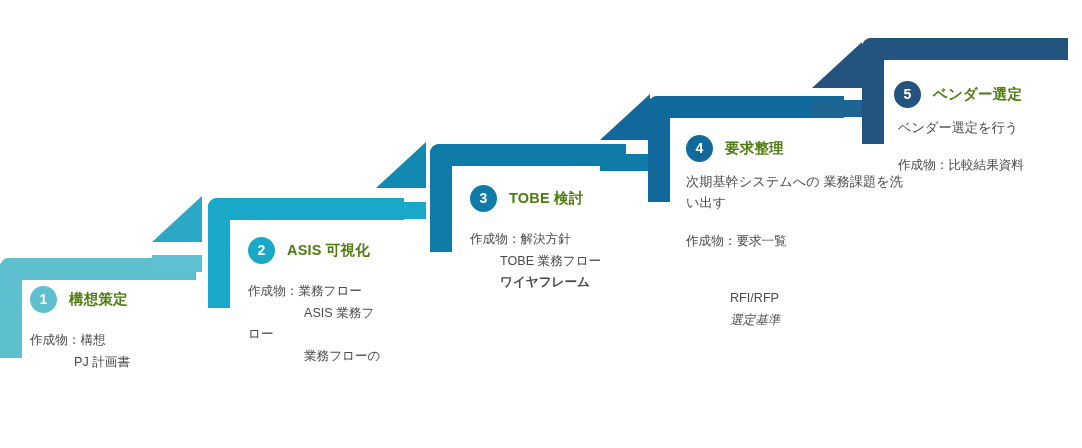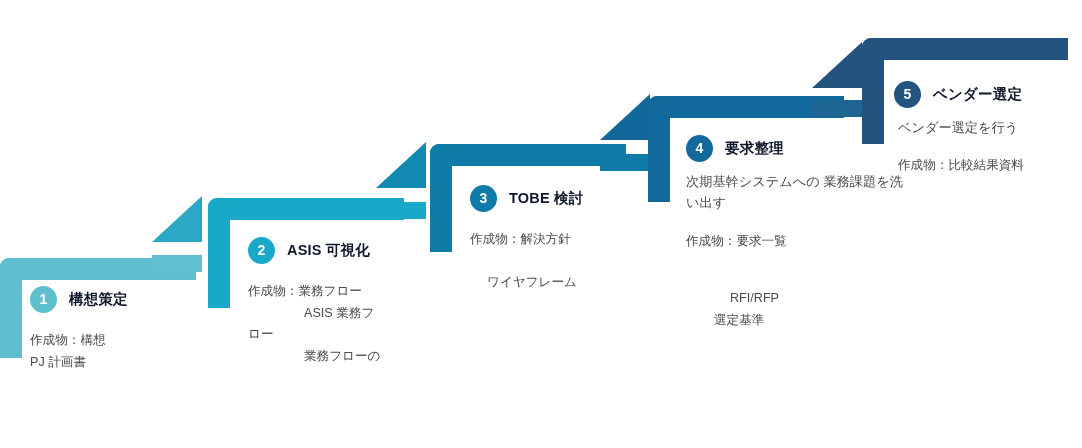"ベンダー選定" .title { color: #0f172a -> #4d7c0f }
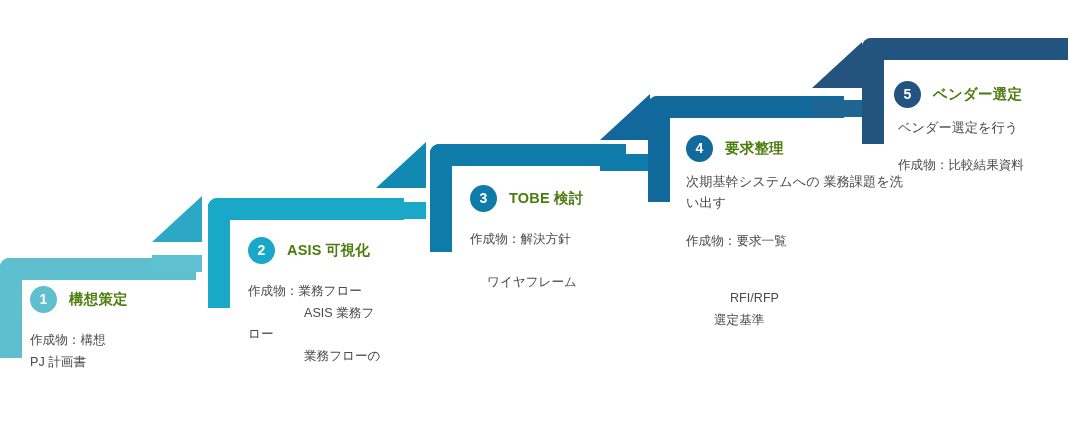"TOBE 業務フロー" span.indent { html: none -> <span>TOBE 業務フロー</span> }
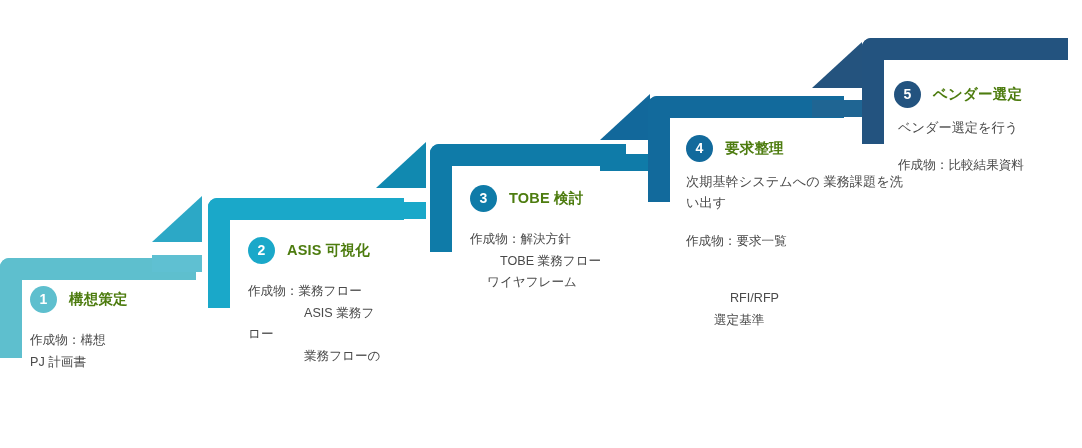"ワイヤフレーム" span.indent { font-weight: none -> bold; margin-left: 17px -> 30px }
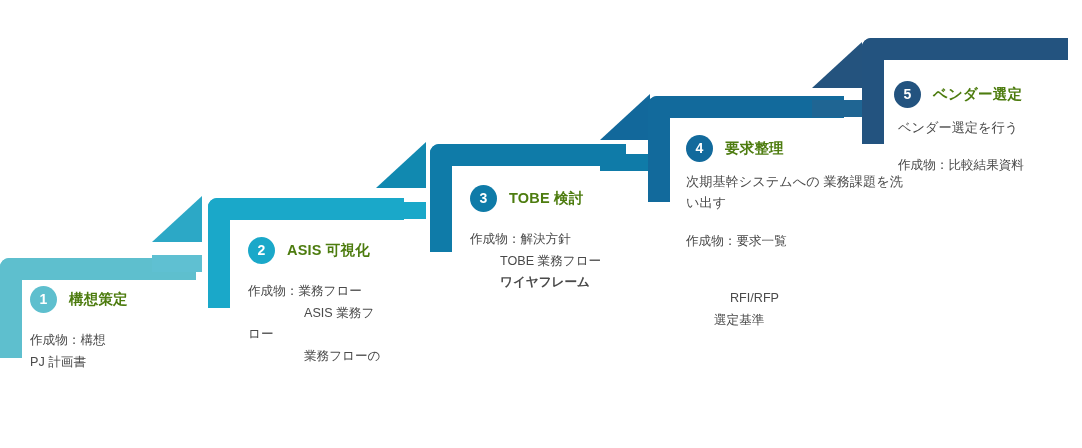"選定基準" span.indent { font-style: none -> italic; margin-left: 28px -> 44px }
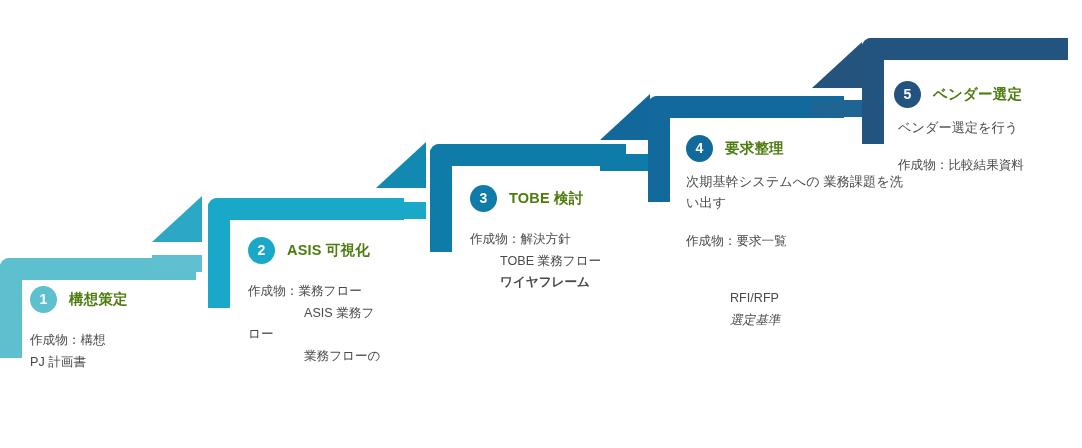"PJ 計画書" span.indent { margin-left: none -> 44px }
